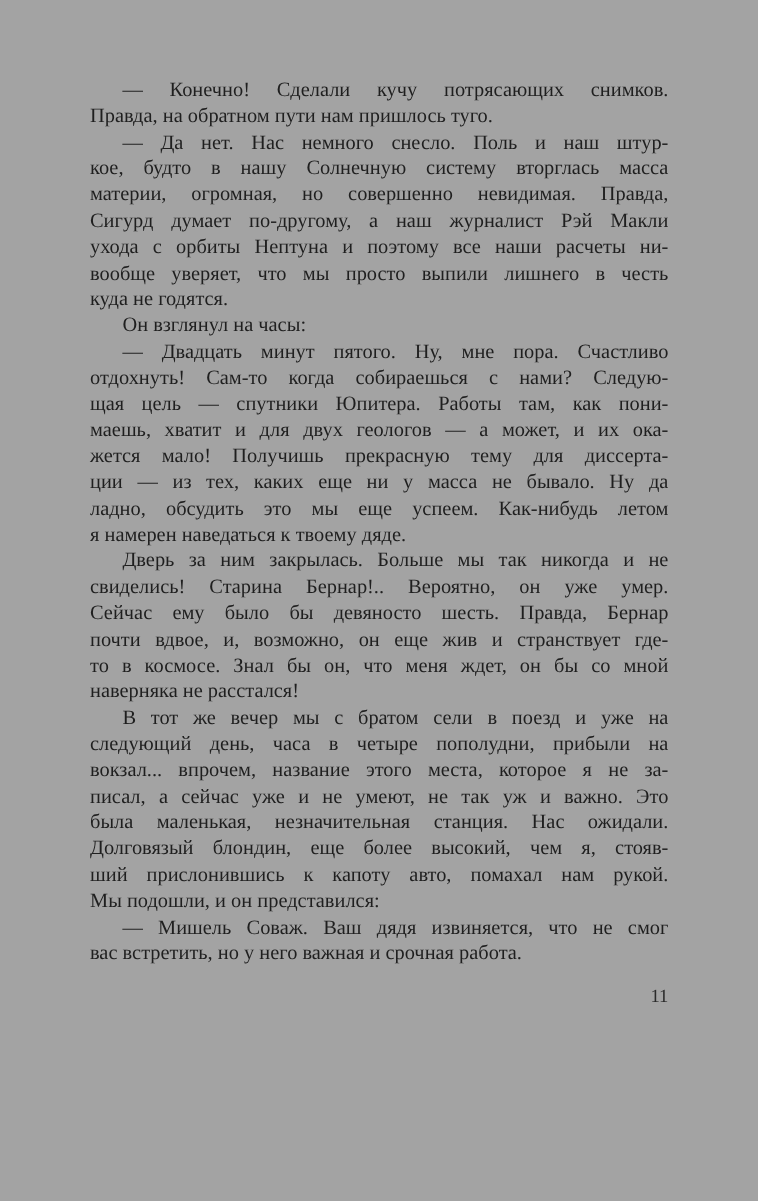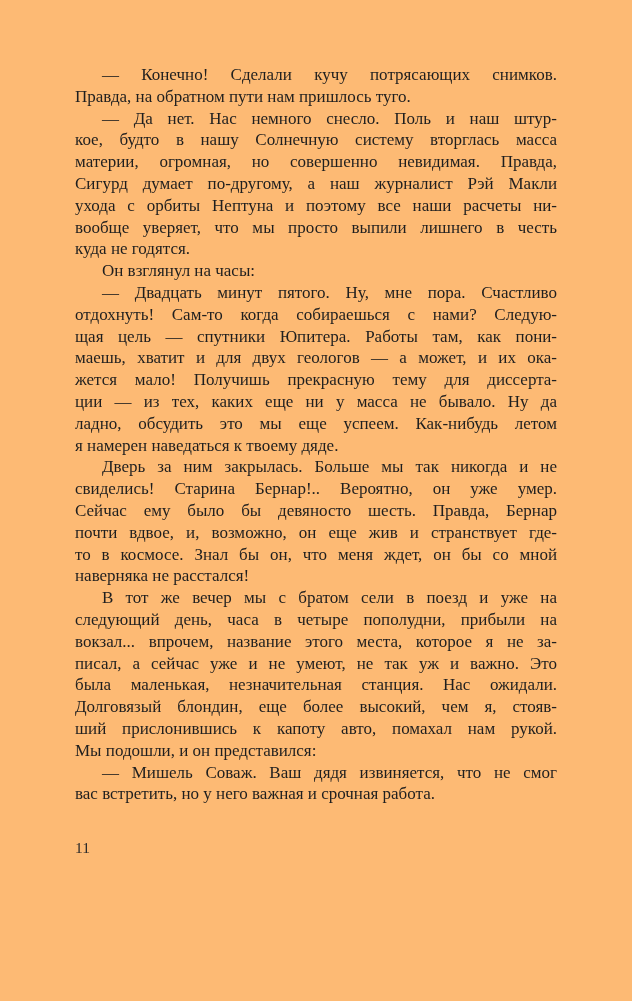"— Конечно! Сделали кучу потрясающих" .book-page { background: #fdba74 -> #a3a3a3 }
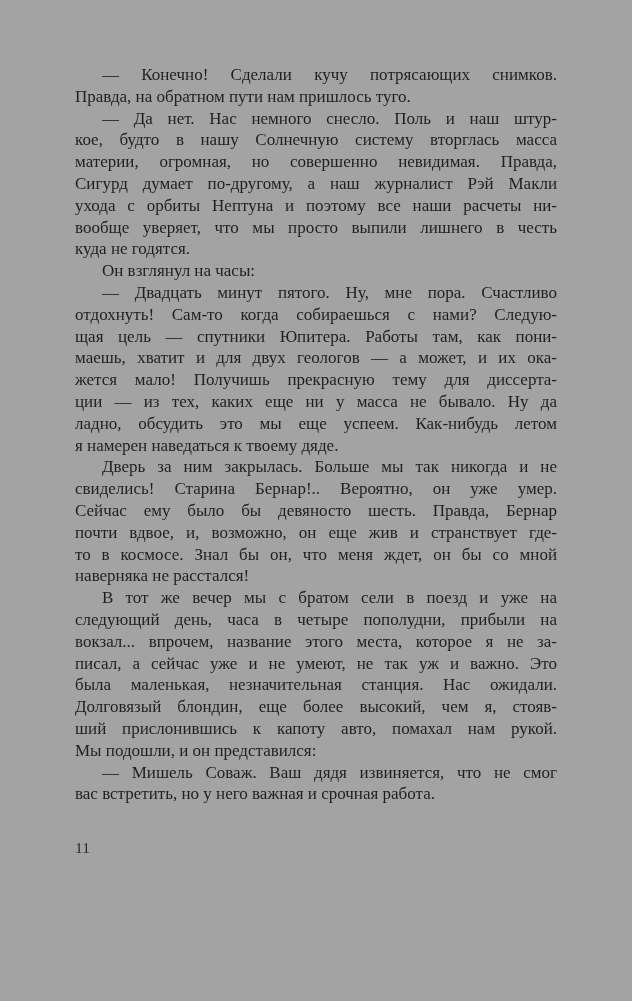"11" .page-number { margin-top: 34px -> 17px; text-align: left -> right }
